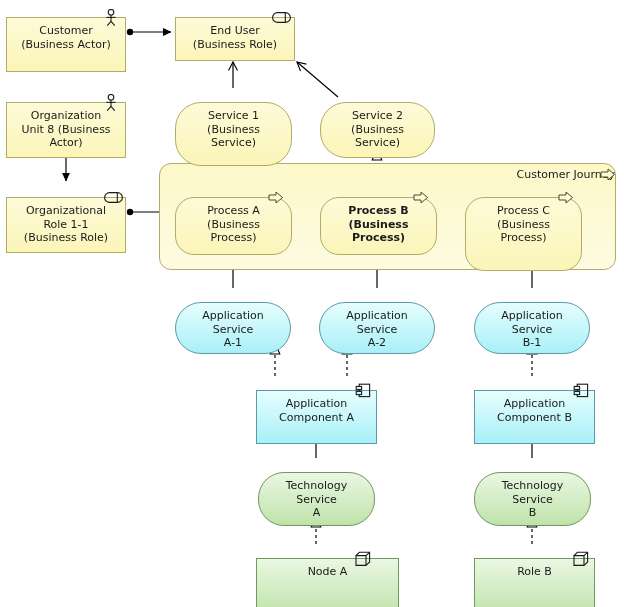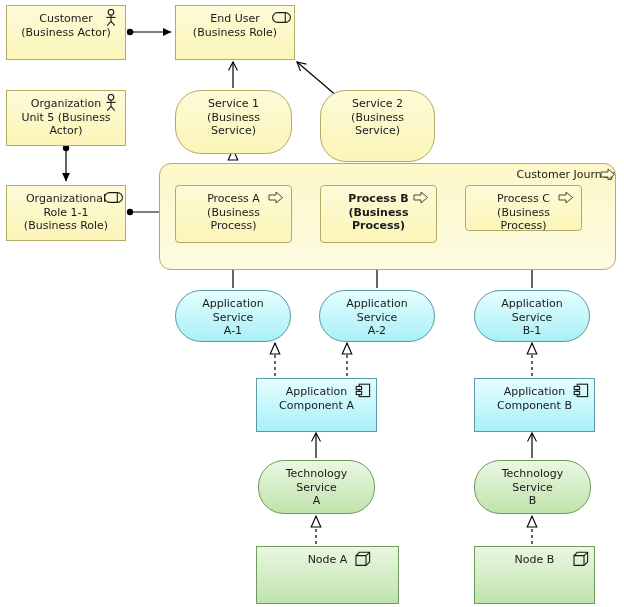"Customer" .node { margin-top: none -> 12px }
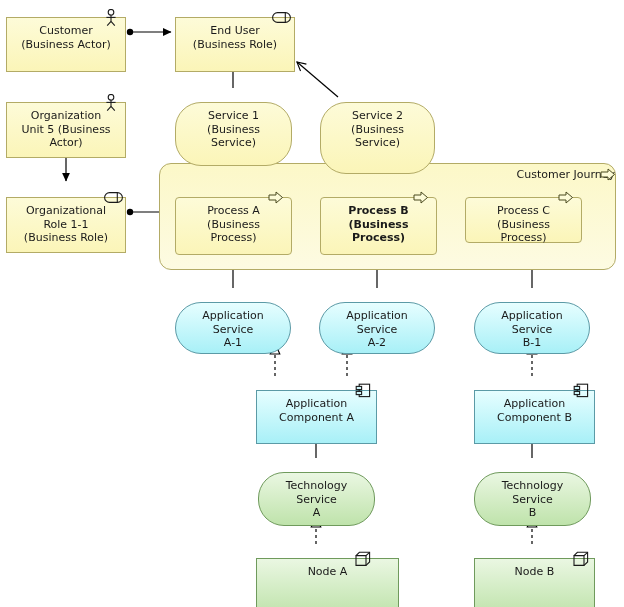"End User" div.node { height: 55px -> 44px }
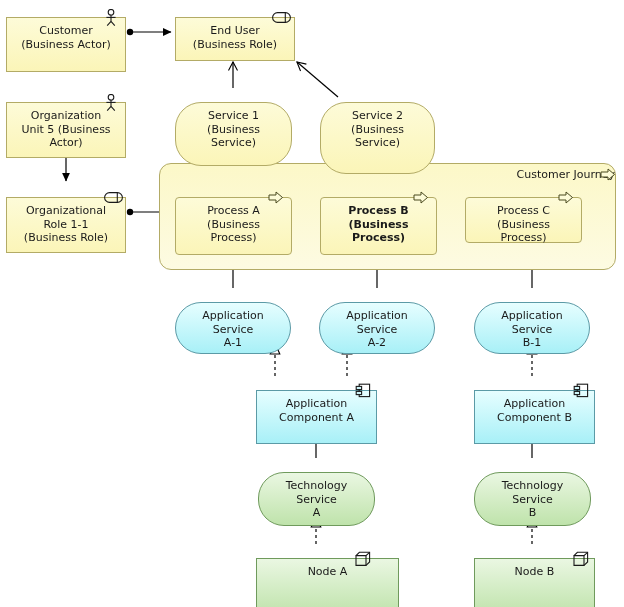"Organization" div.label { text: 5 -> 8 }
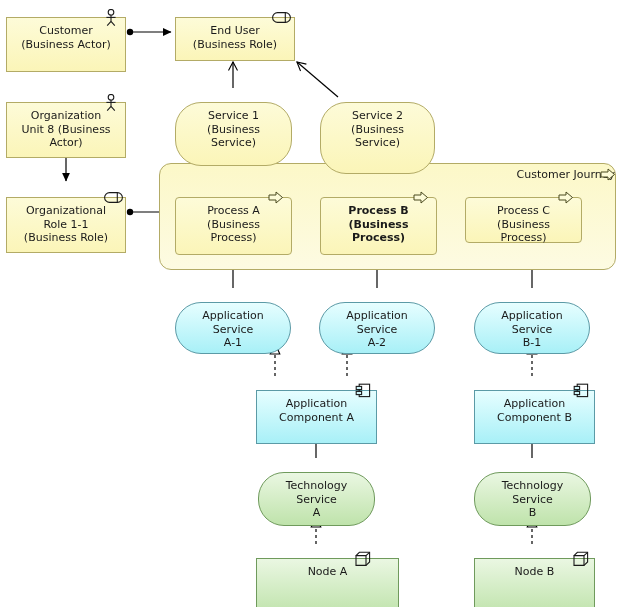"Service 2 (Business" div.node { height: 72px -> 56px }
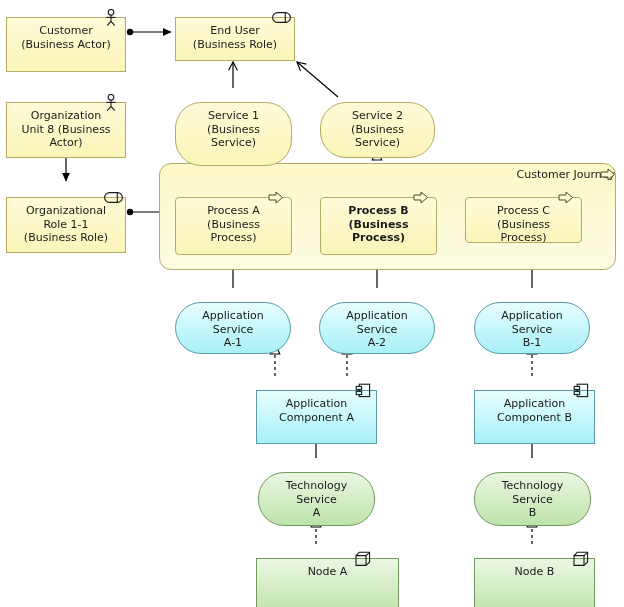"Process A" .rounded-sm { border-radius: 4px -> 19px }
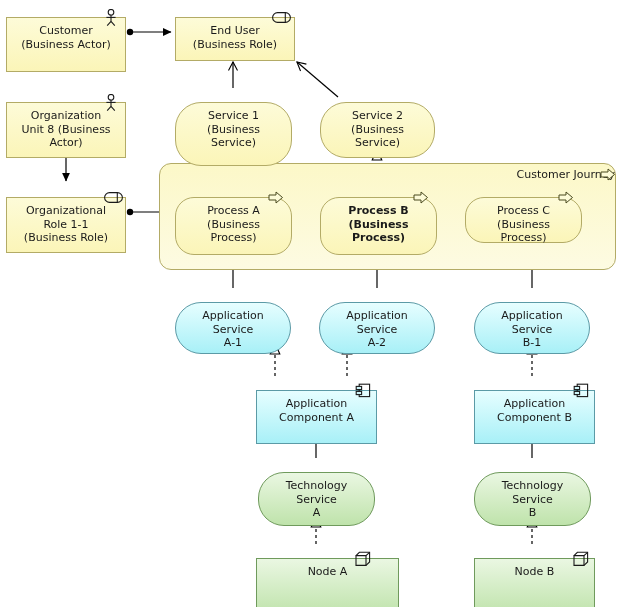"Process C" div.node { height: 46px -> 74px }
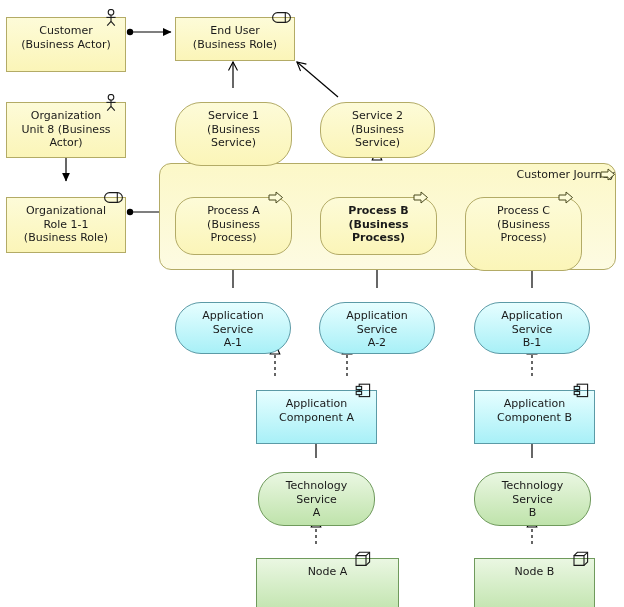"Node B" div.label { text: Node -> Role }
